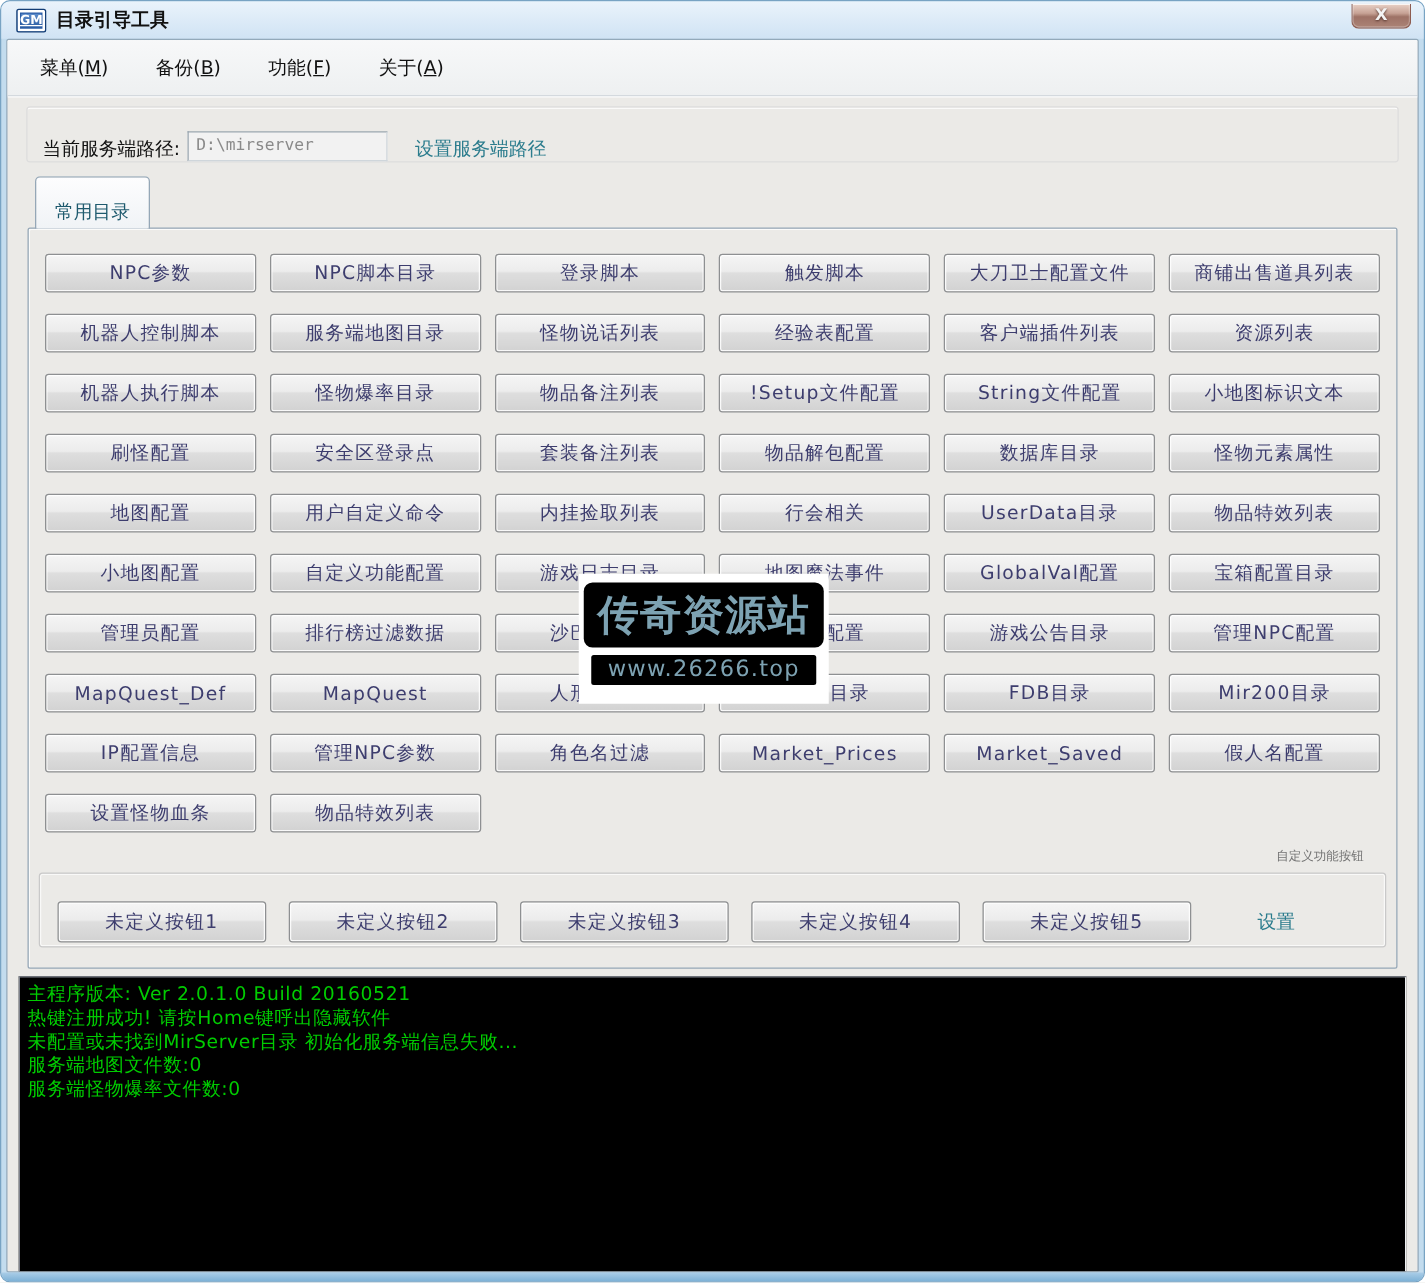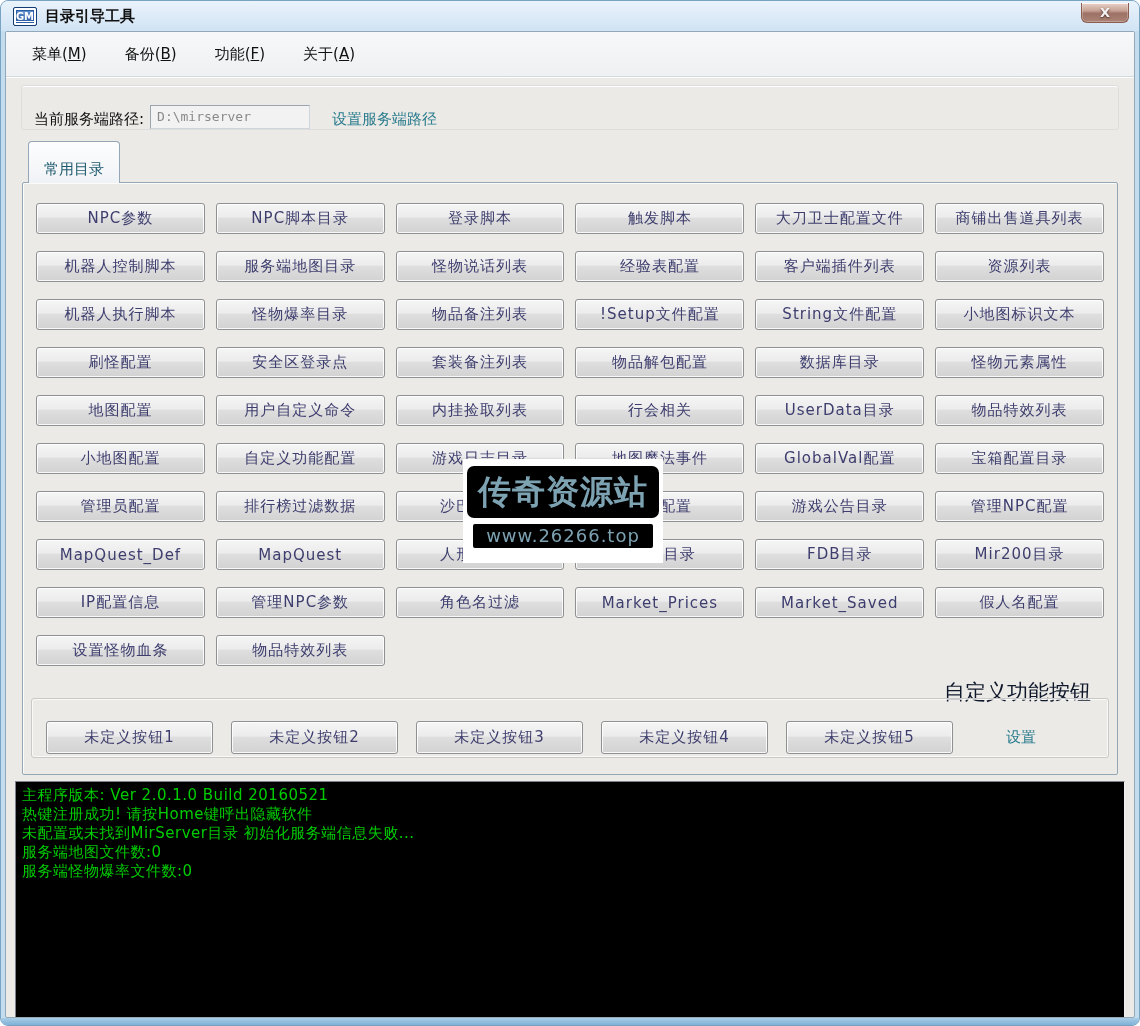"自定义功能按钮" .custom-label { color: #0f172a -> #737373; font-size: 21px -> 10px }
